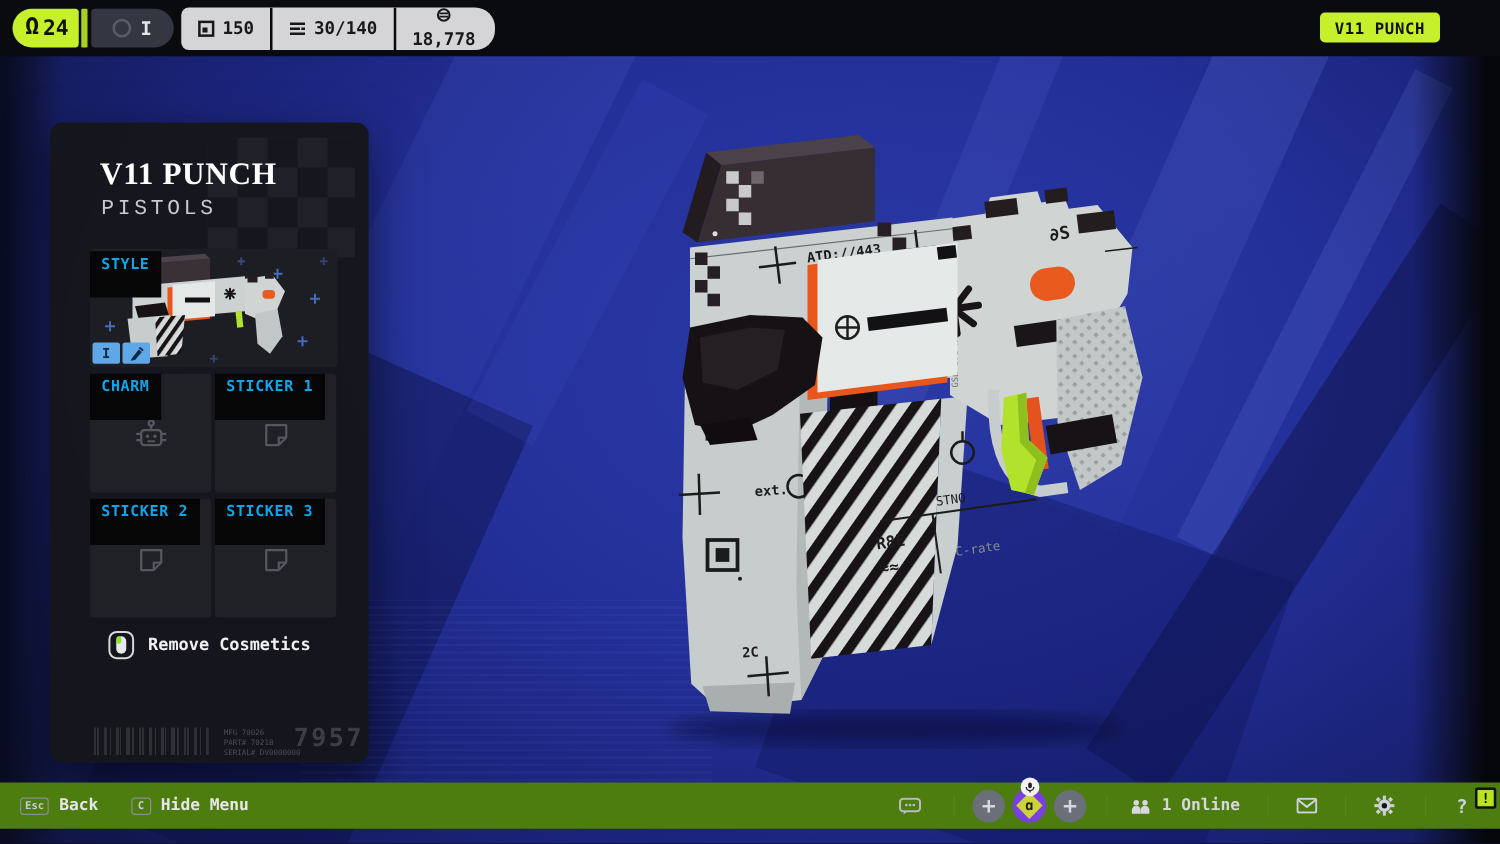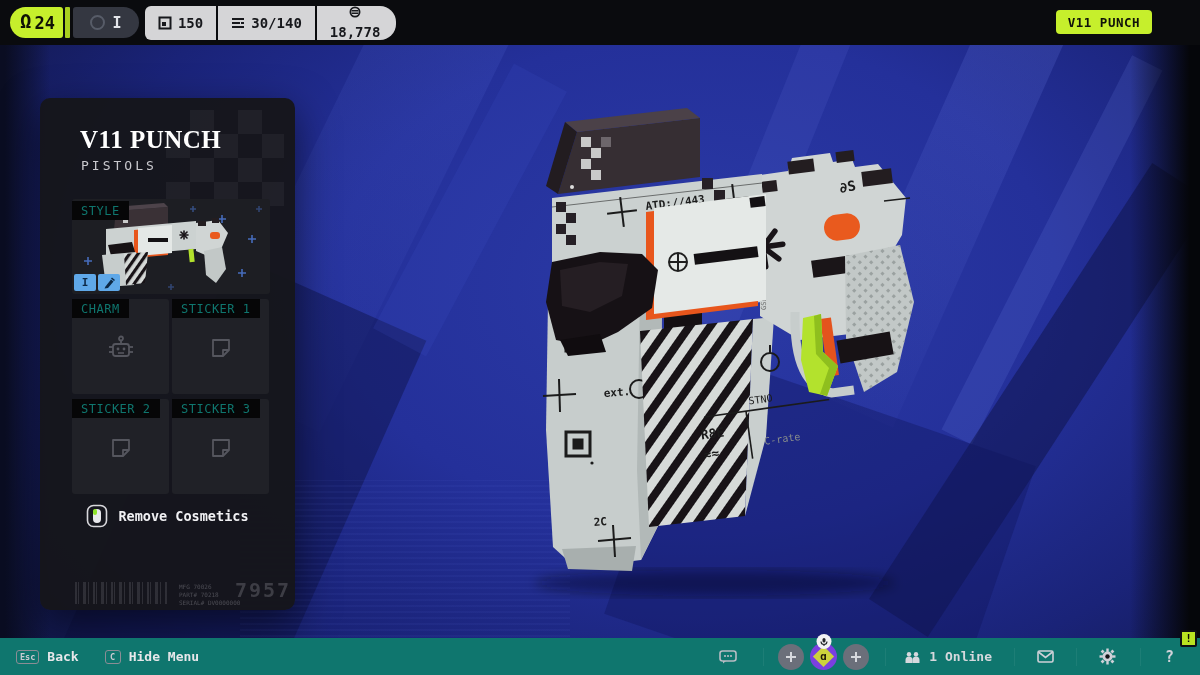"PISTOLS" .panel-sub { font-family: none -> Liberation Mono, monospace; font-size: 13px -> 17px }
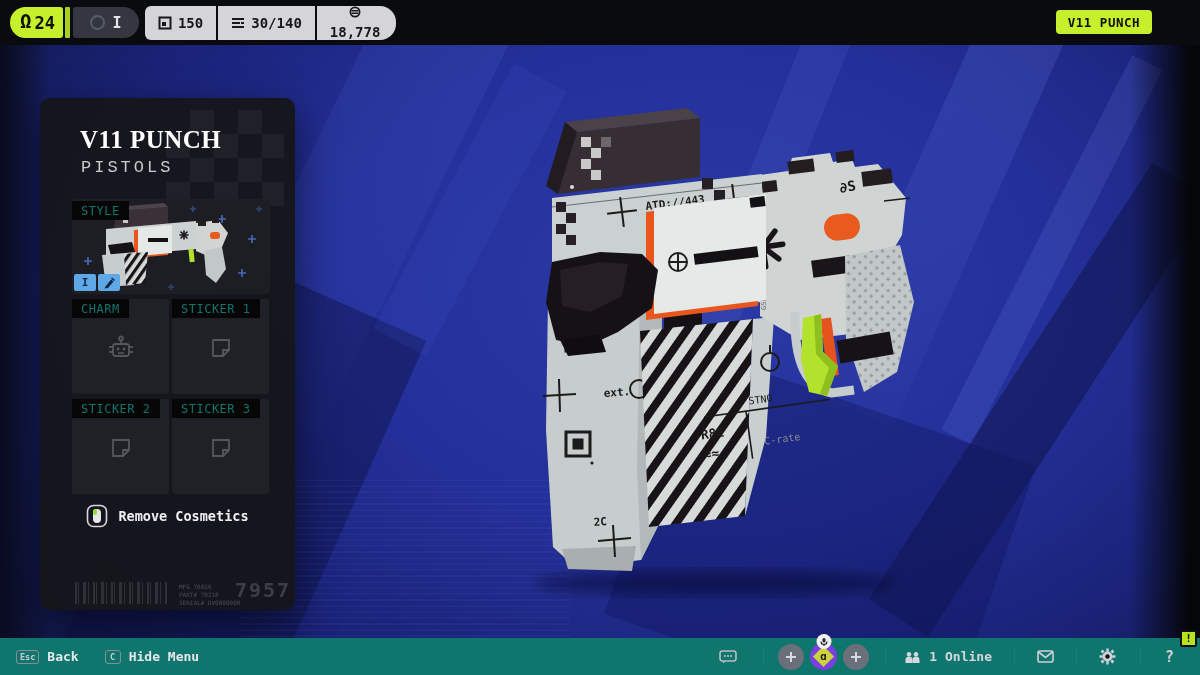"STYLE" .tab-label { color: #0f766e -> #0ea5e9; font-weight: normal -> bold; padding: 3px 9px 2px -> 3px 9px 20px }
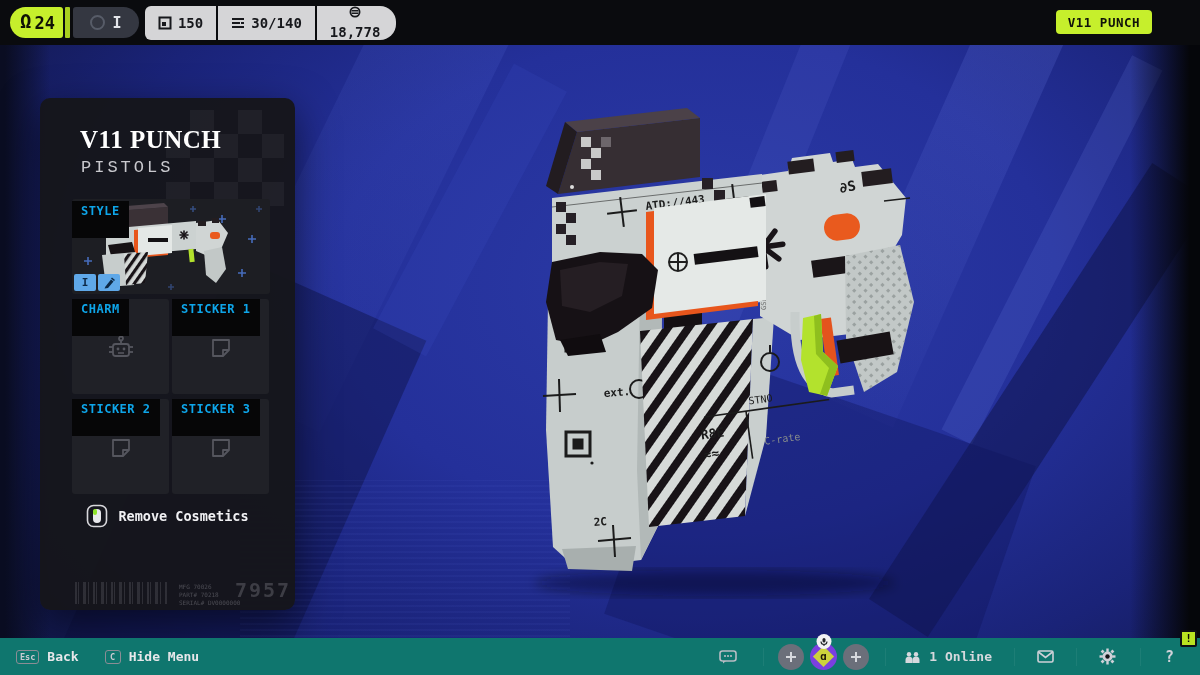"Esc" .bottombar { background: #0f766e -> #4d7c0f; bottom: 0 -> 12px }
